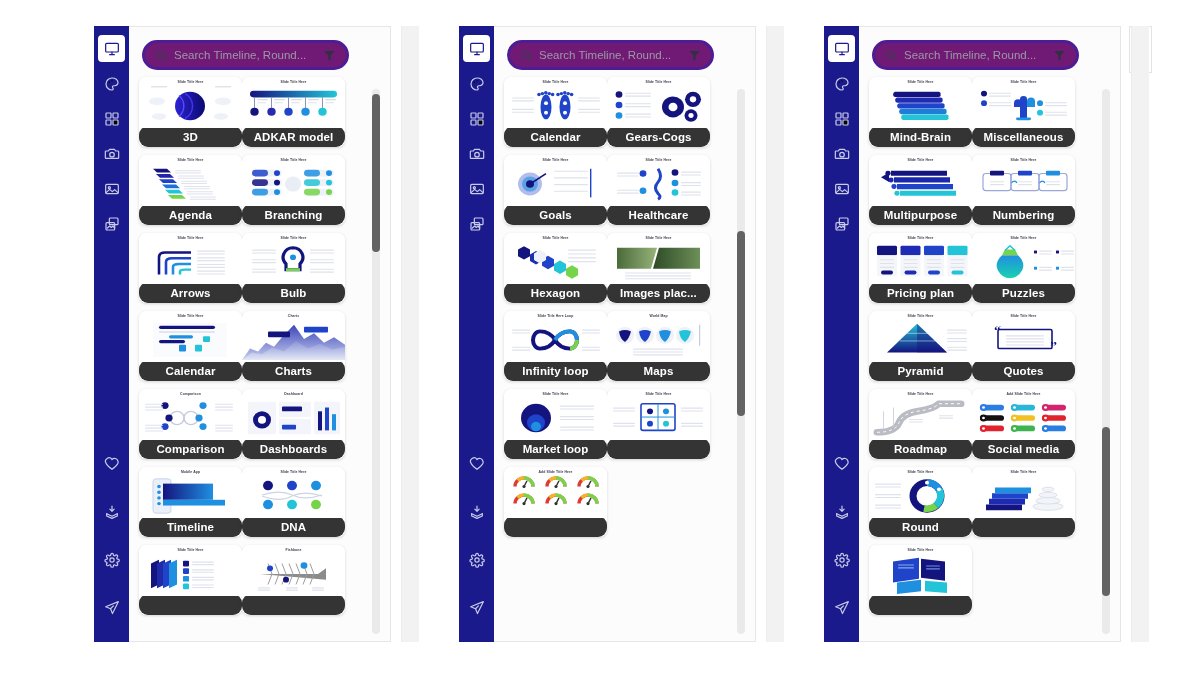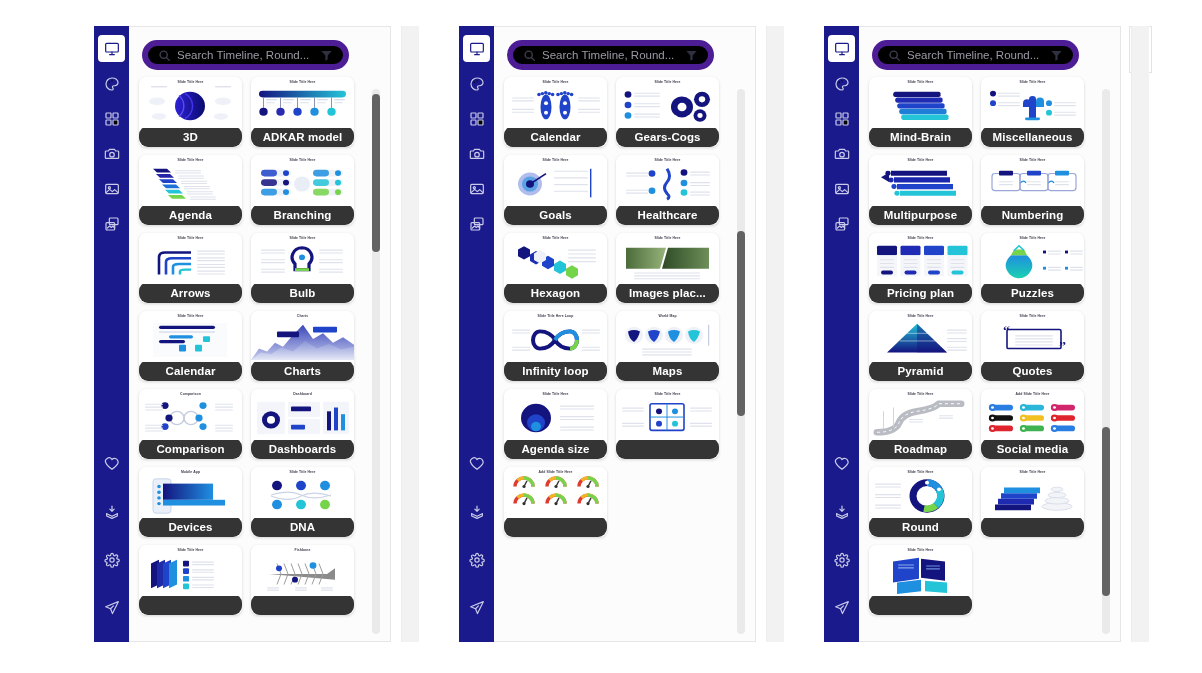"Search Timeline, Round..." .searchbar { background: #000000 -> #701a75; border: 6px solid #4c1d95 -> 3px solid #4c1d95 }
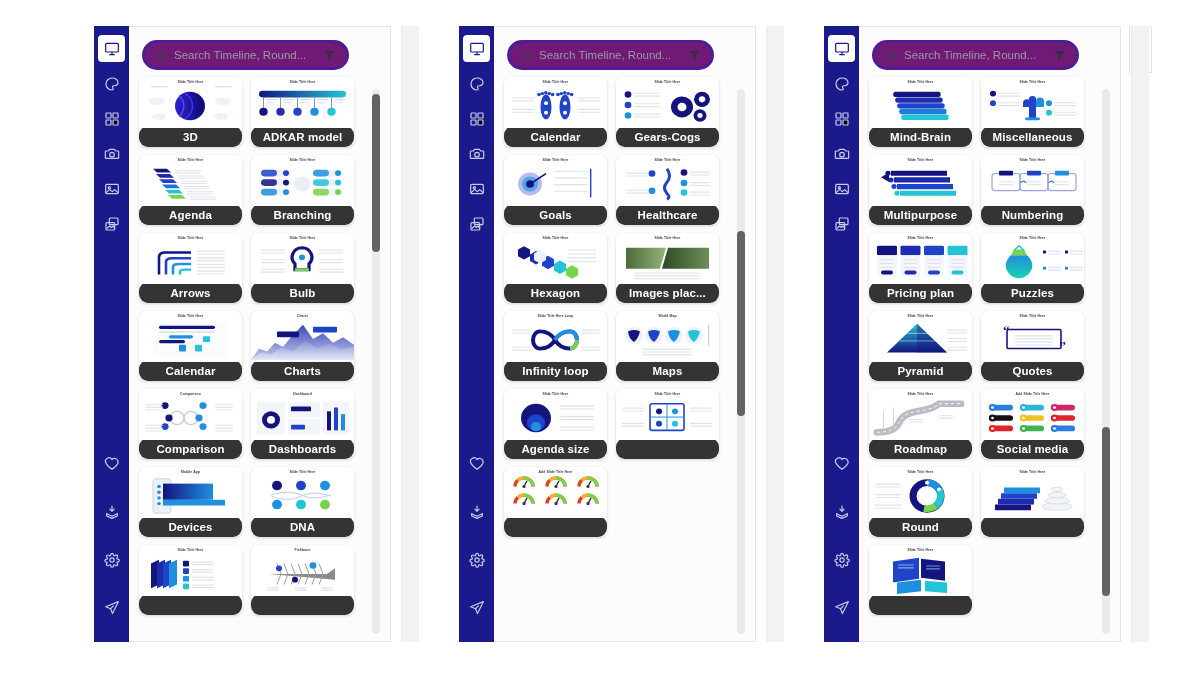"3D" .grid { gap: 8px 9px -> 8px 0 }
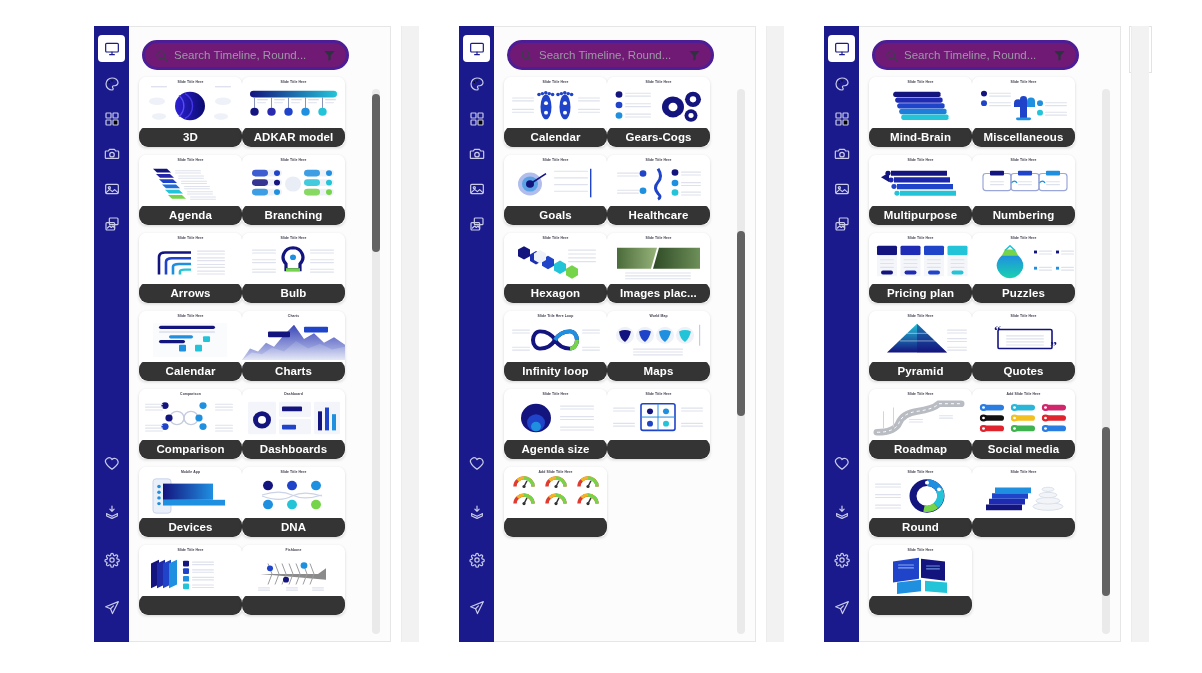"Agenda size" div.card-label { text: Agenda size -> Market loop }
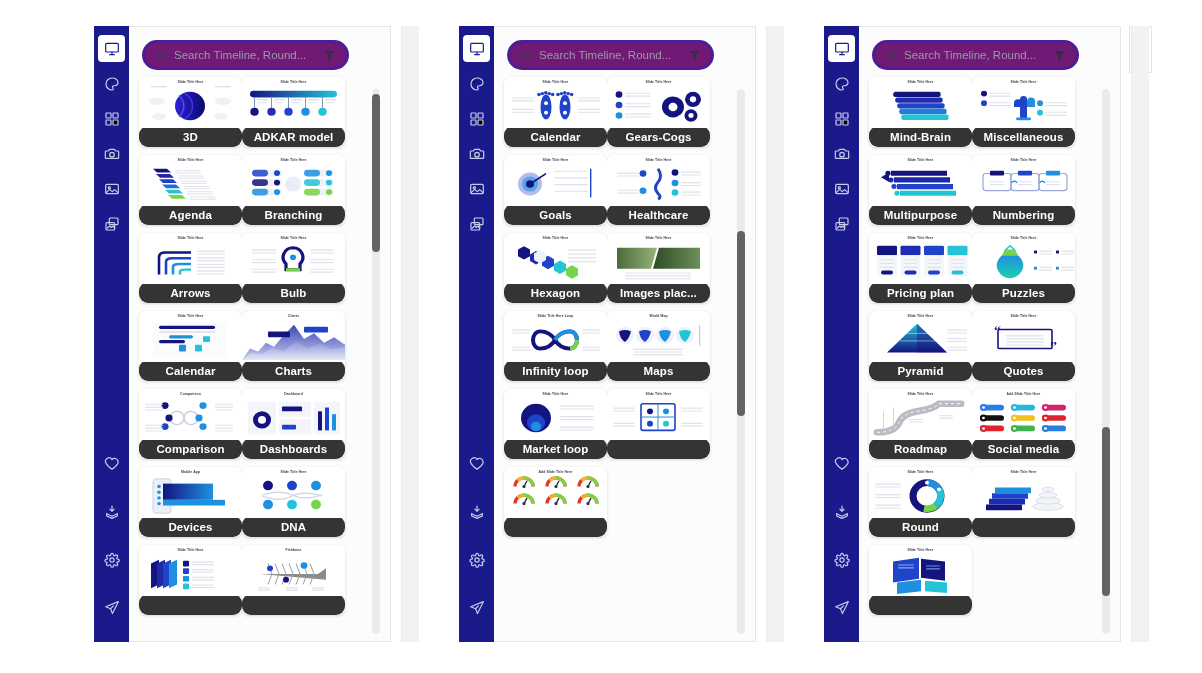"Devices" div.card-label { text: Devices -> Timeline }
